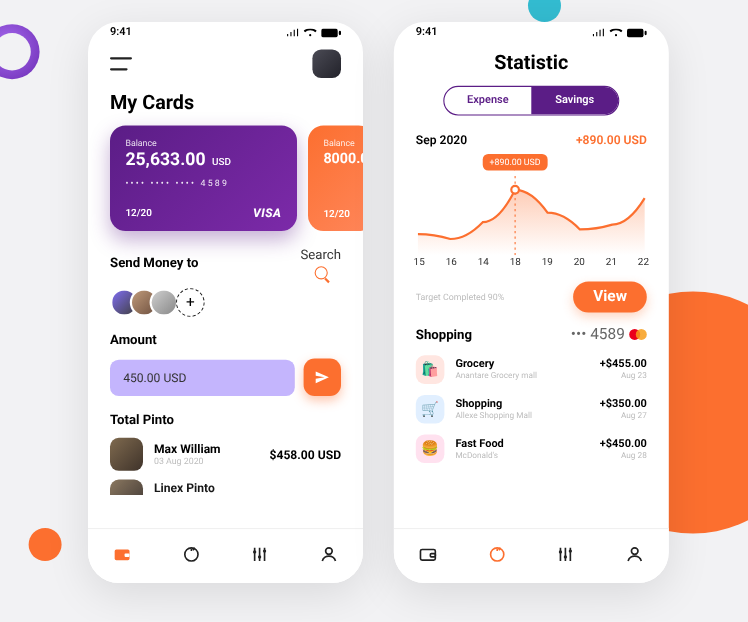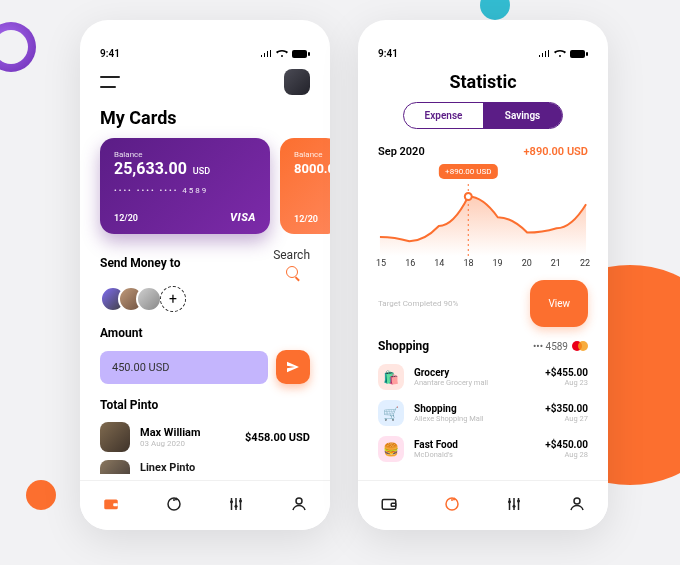"9:41" .statusbar { padding: 28px 20px 6px -> 4px 20px 6px }
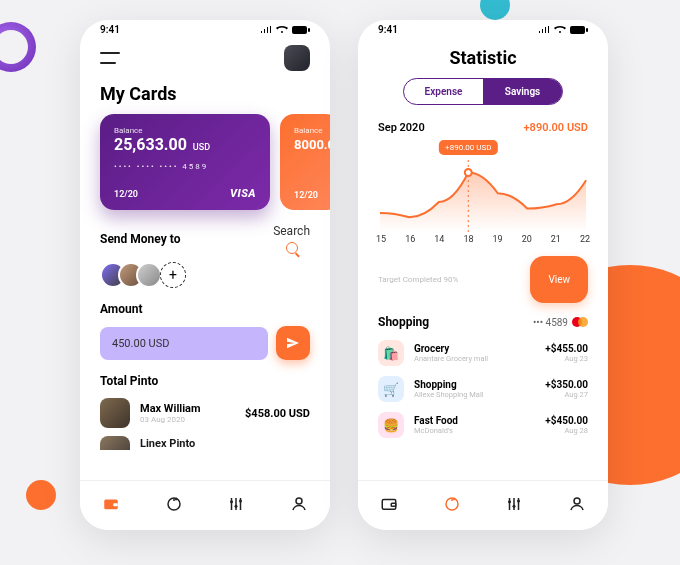"View" .view-btn { font-size: 10px -> 14px; font-weight: 400 -> 700; padding: 18px 18px -> 6px 18px }
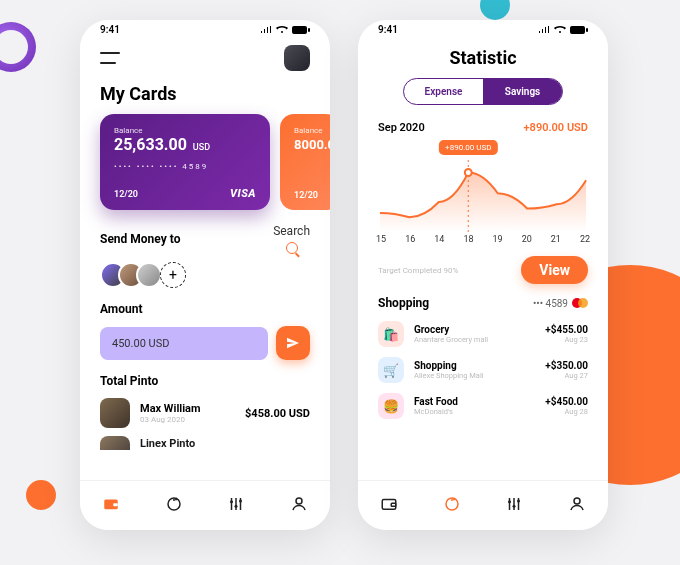"••• 4589" .history-head .nums { font-size: 10px -> 14px }
